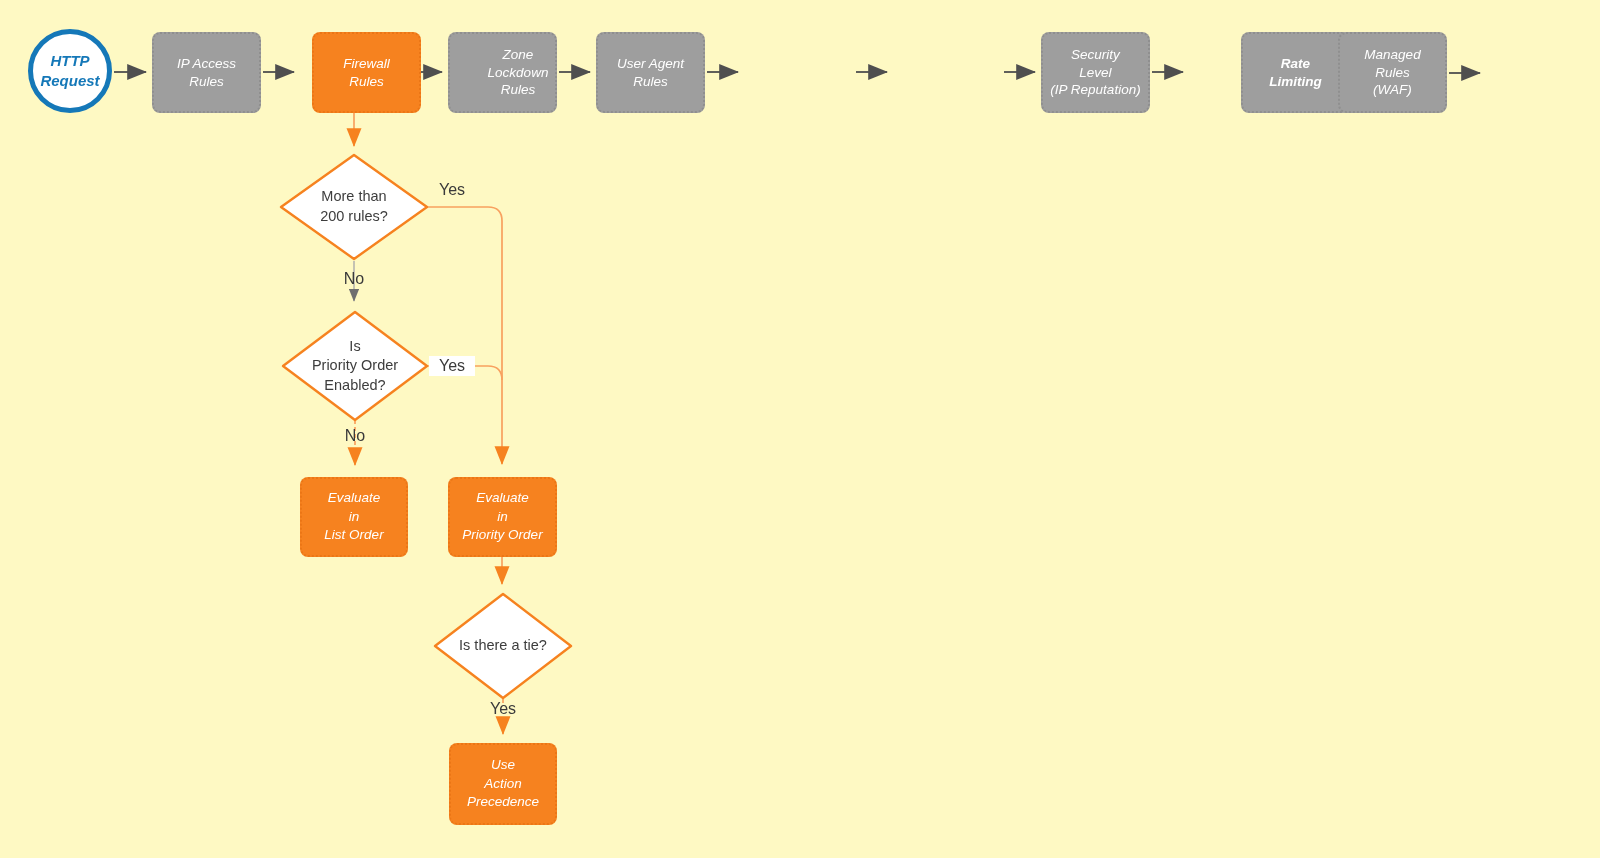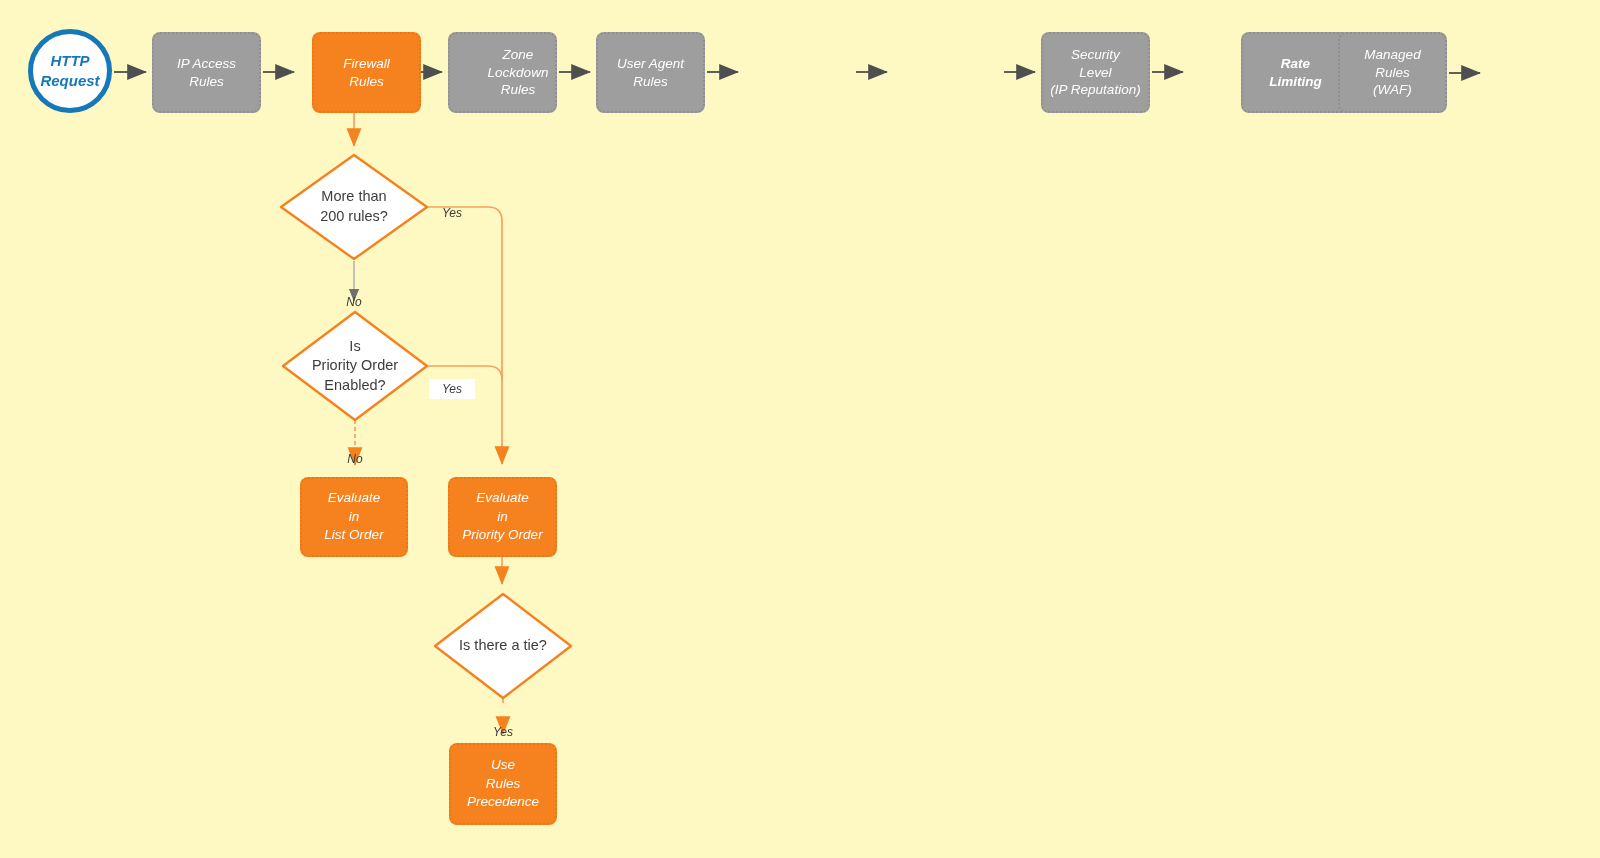"Yes" .edge-label { font-size: 12px -> 16px; font-style: italic -> none; margin-top: 23px -> none }
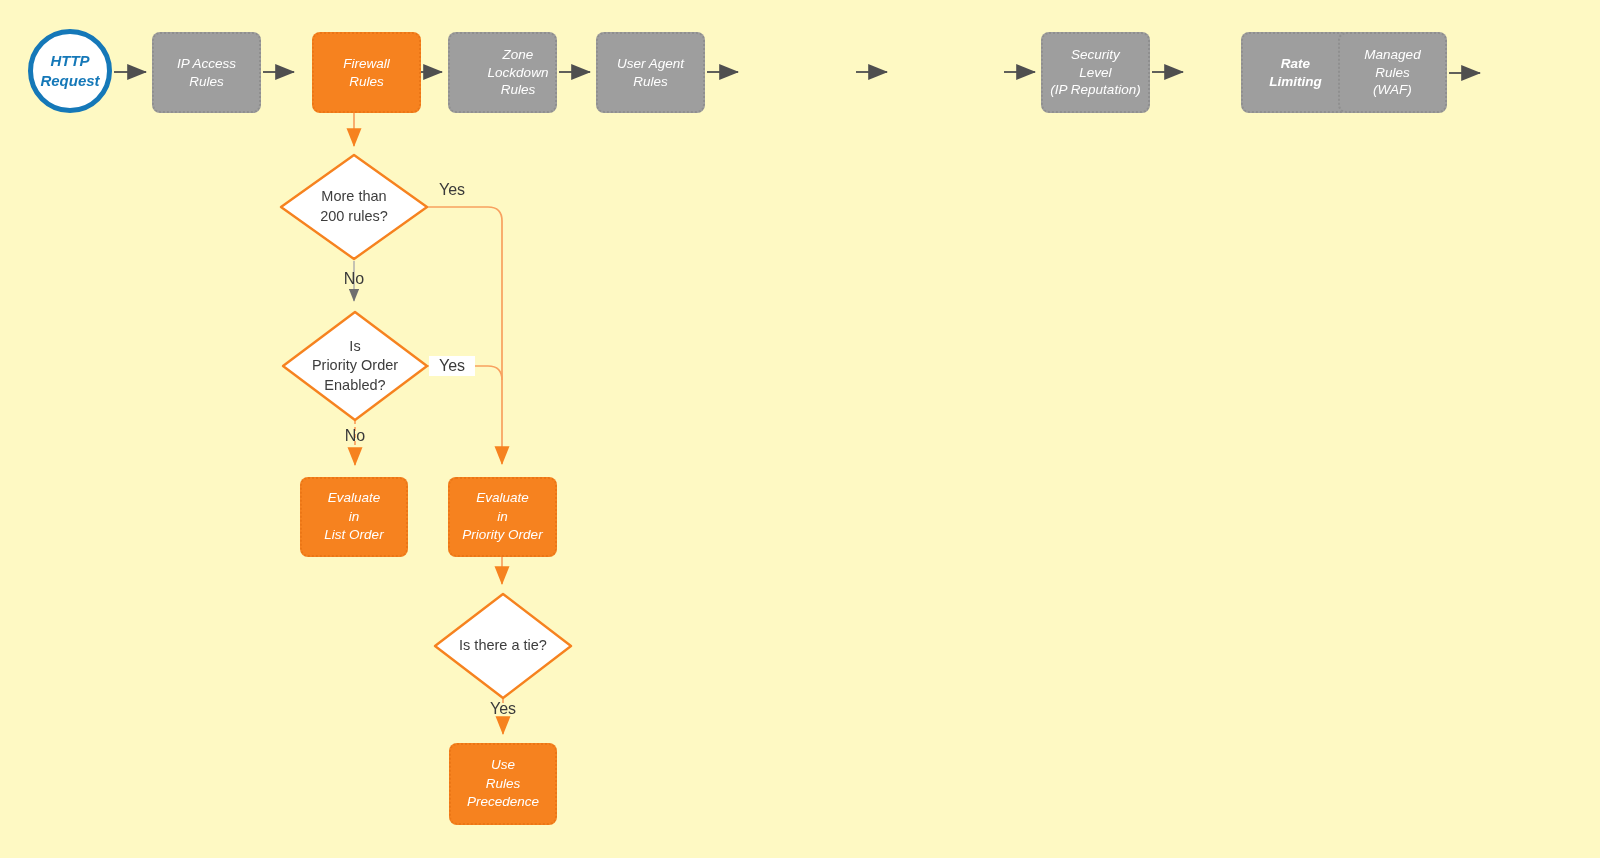"Use" div.node { text: Rules -> Action }
